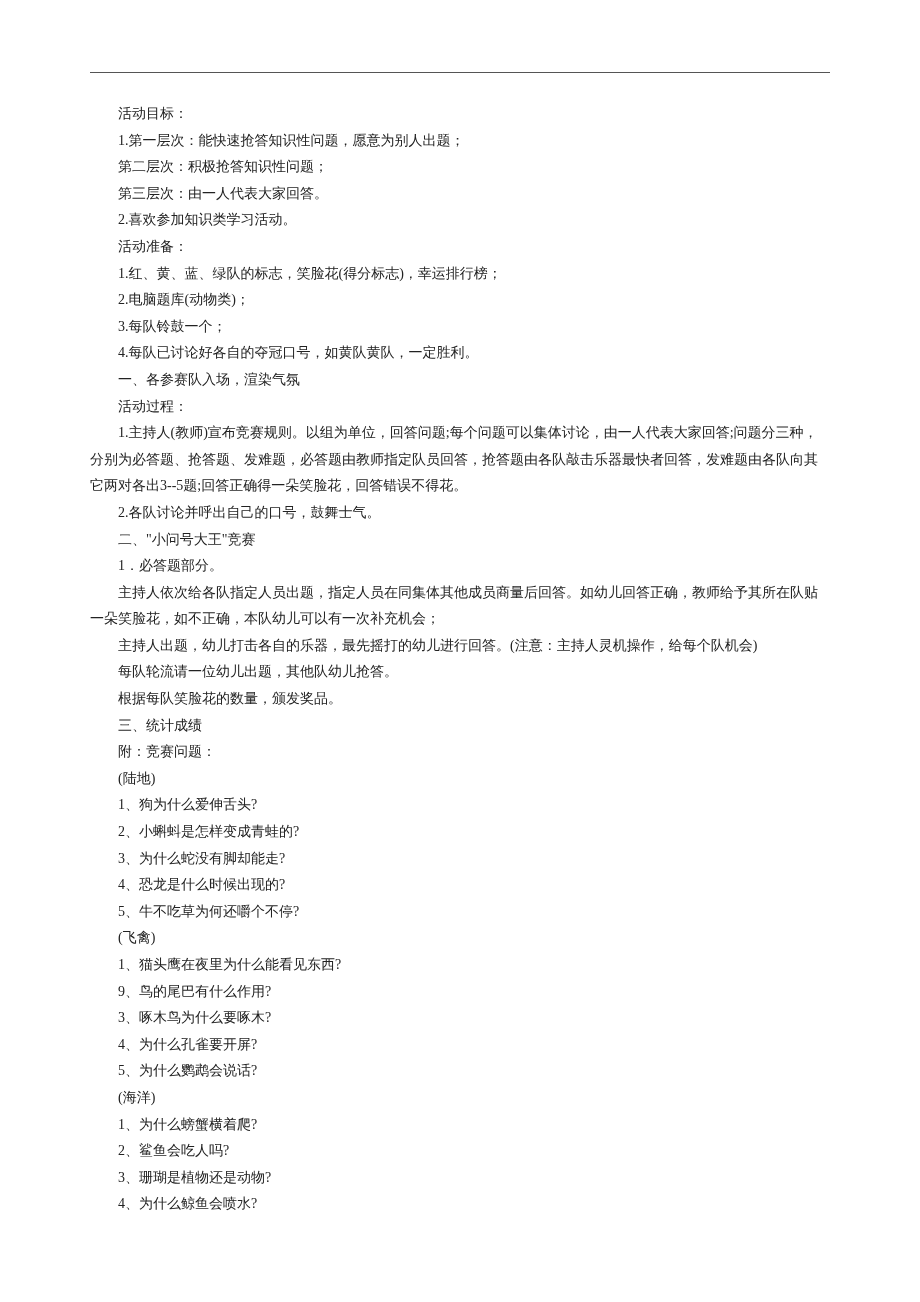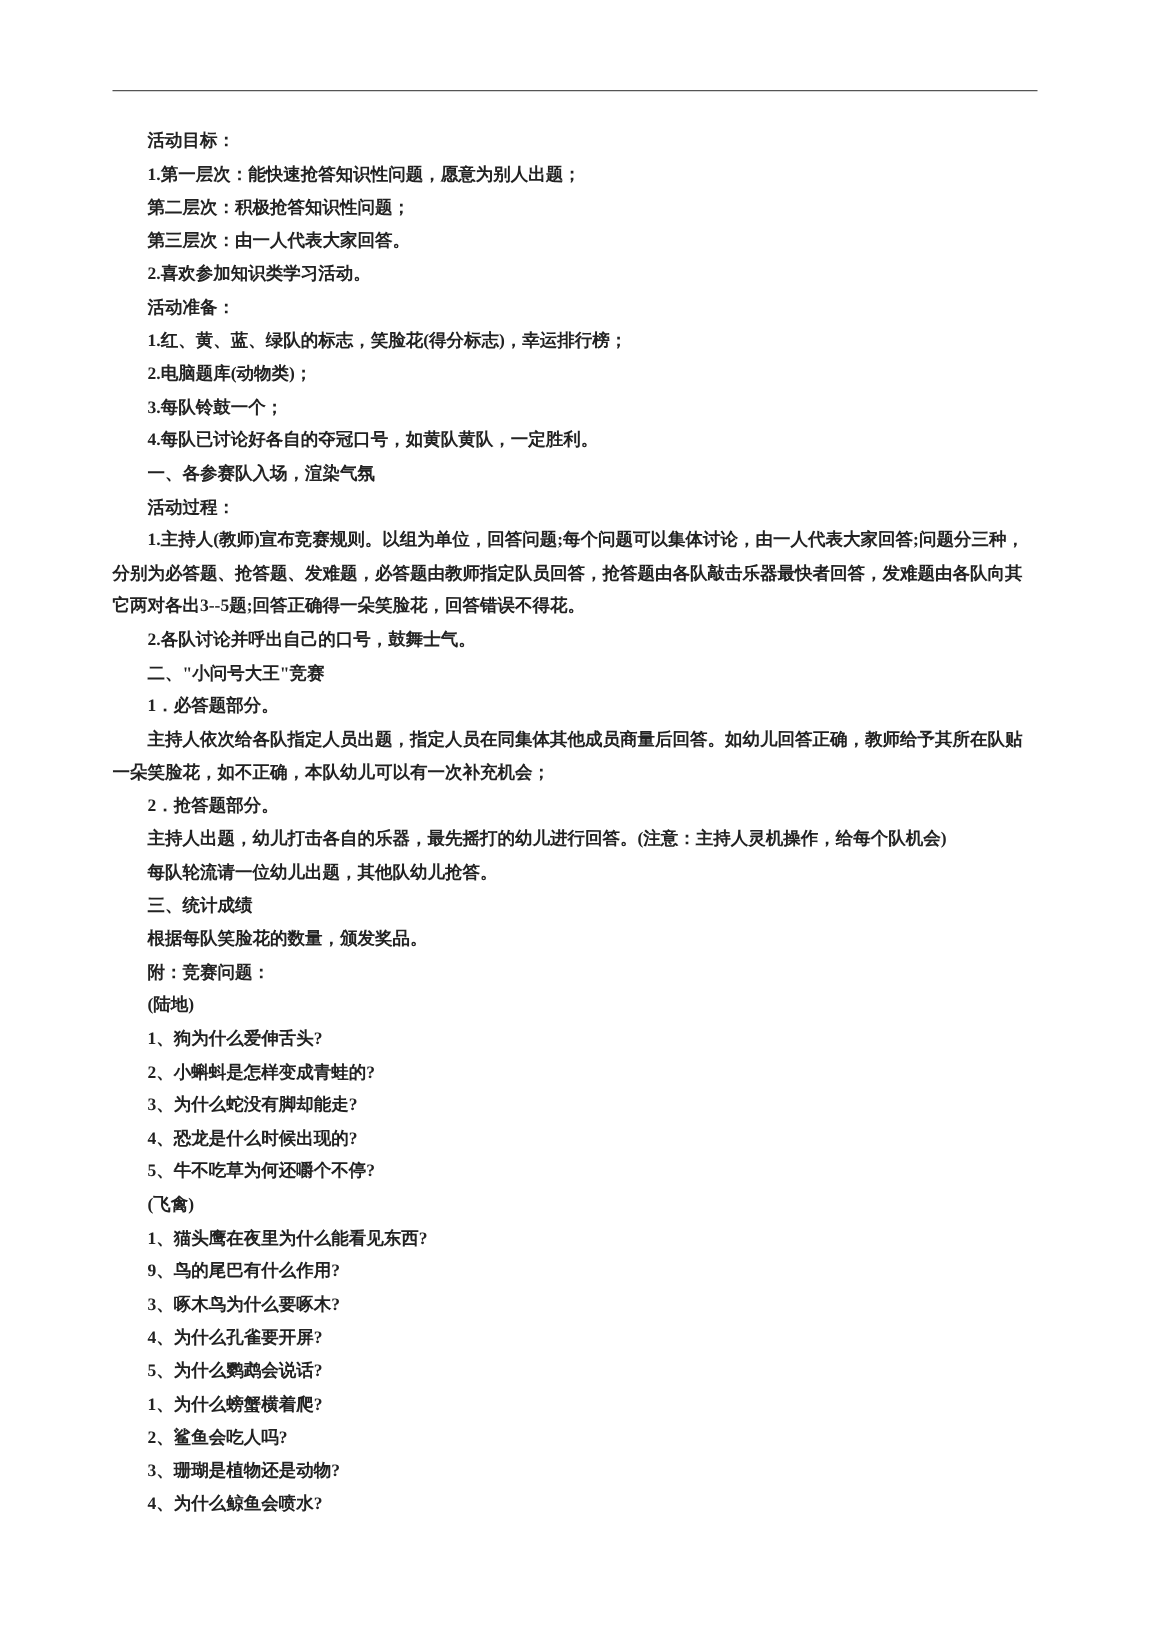"活动目标：" .line { font-weight: bold -> none }
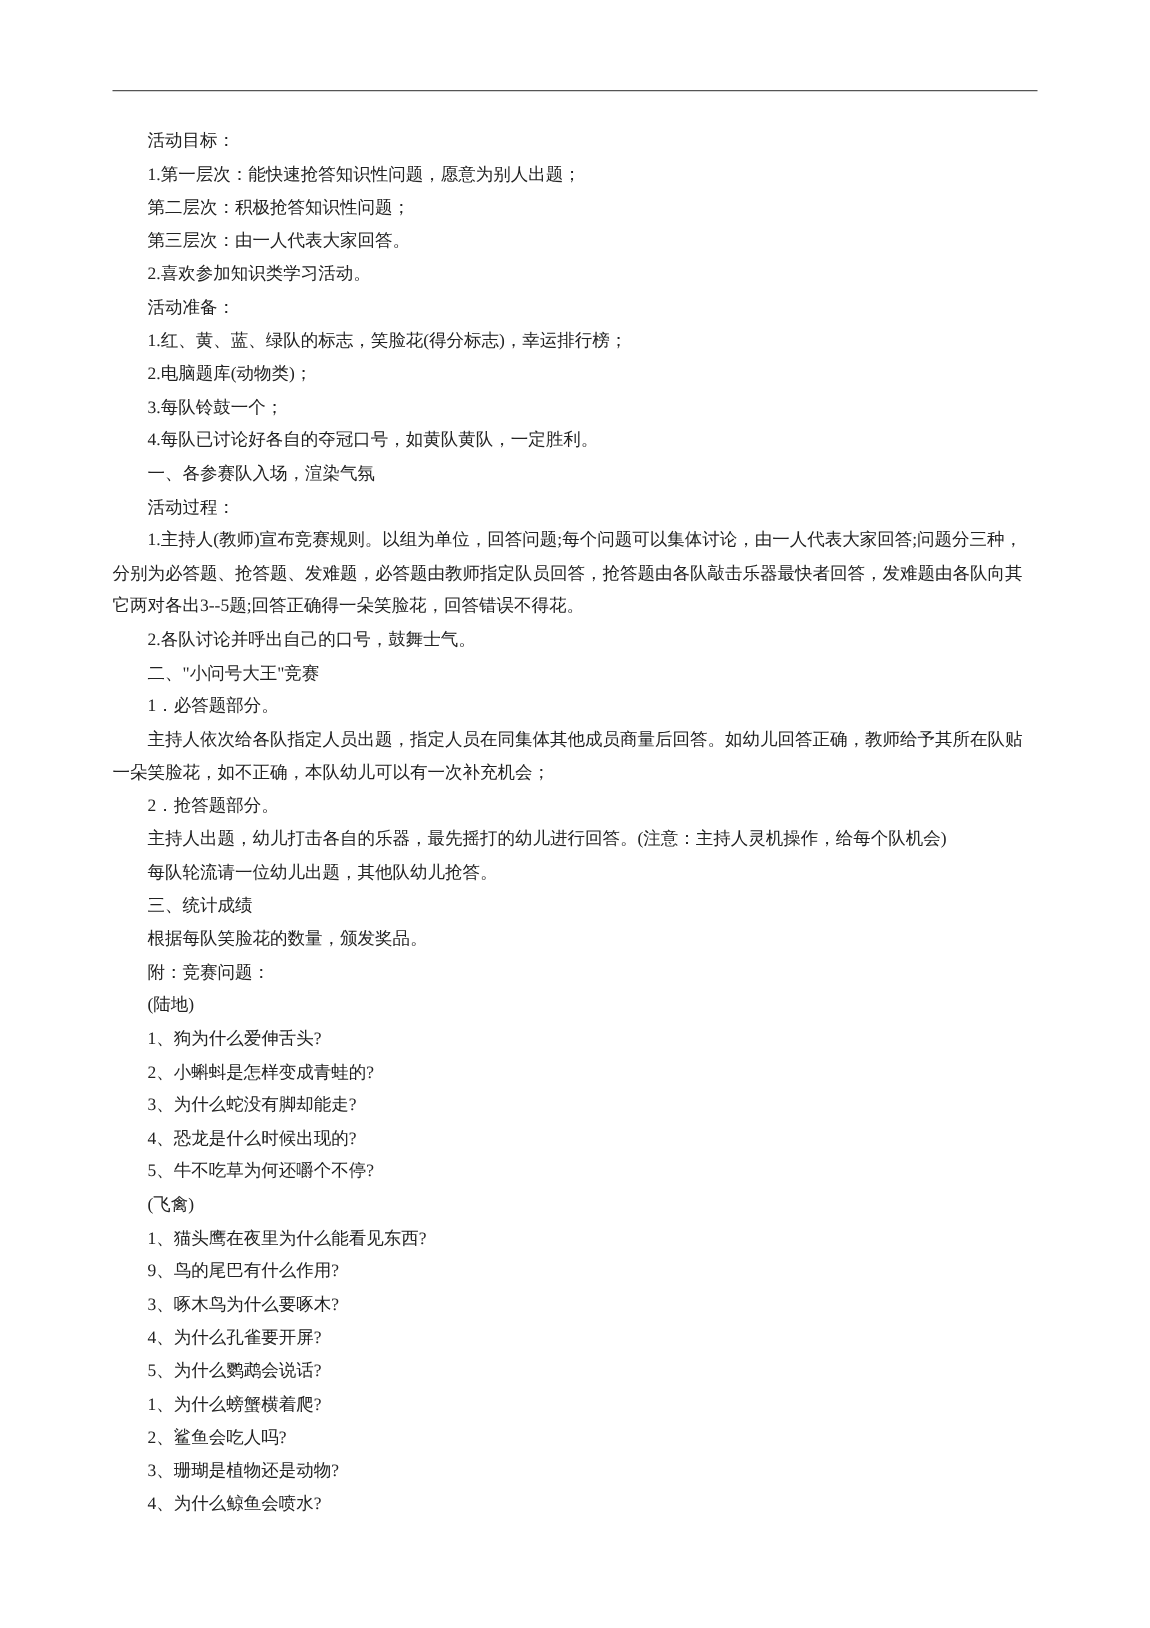"2．抢答题部分。" p.line { html: <p>2．抢答题部分。</p> -> none }
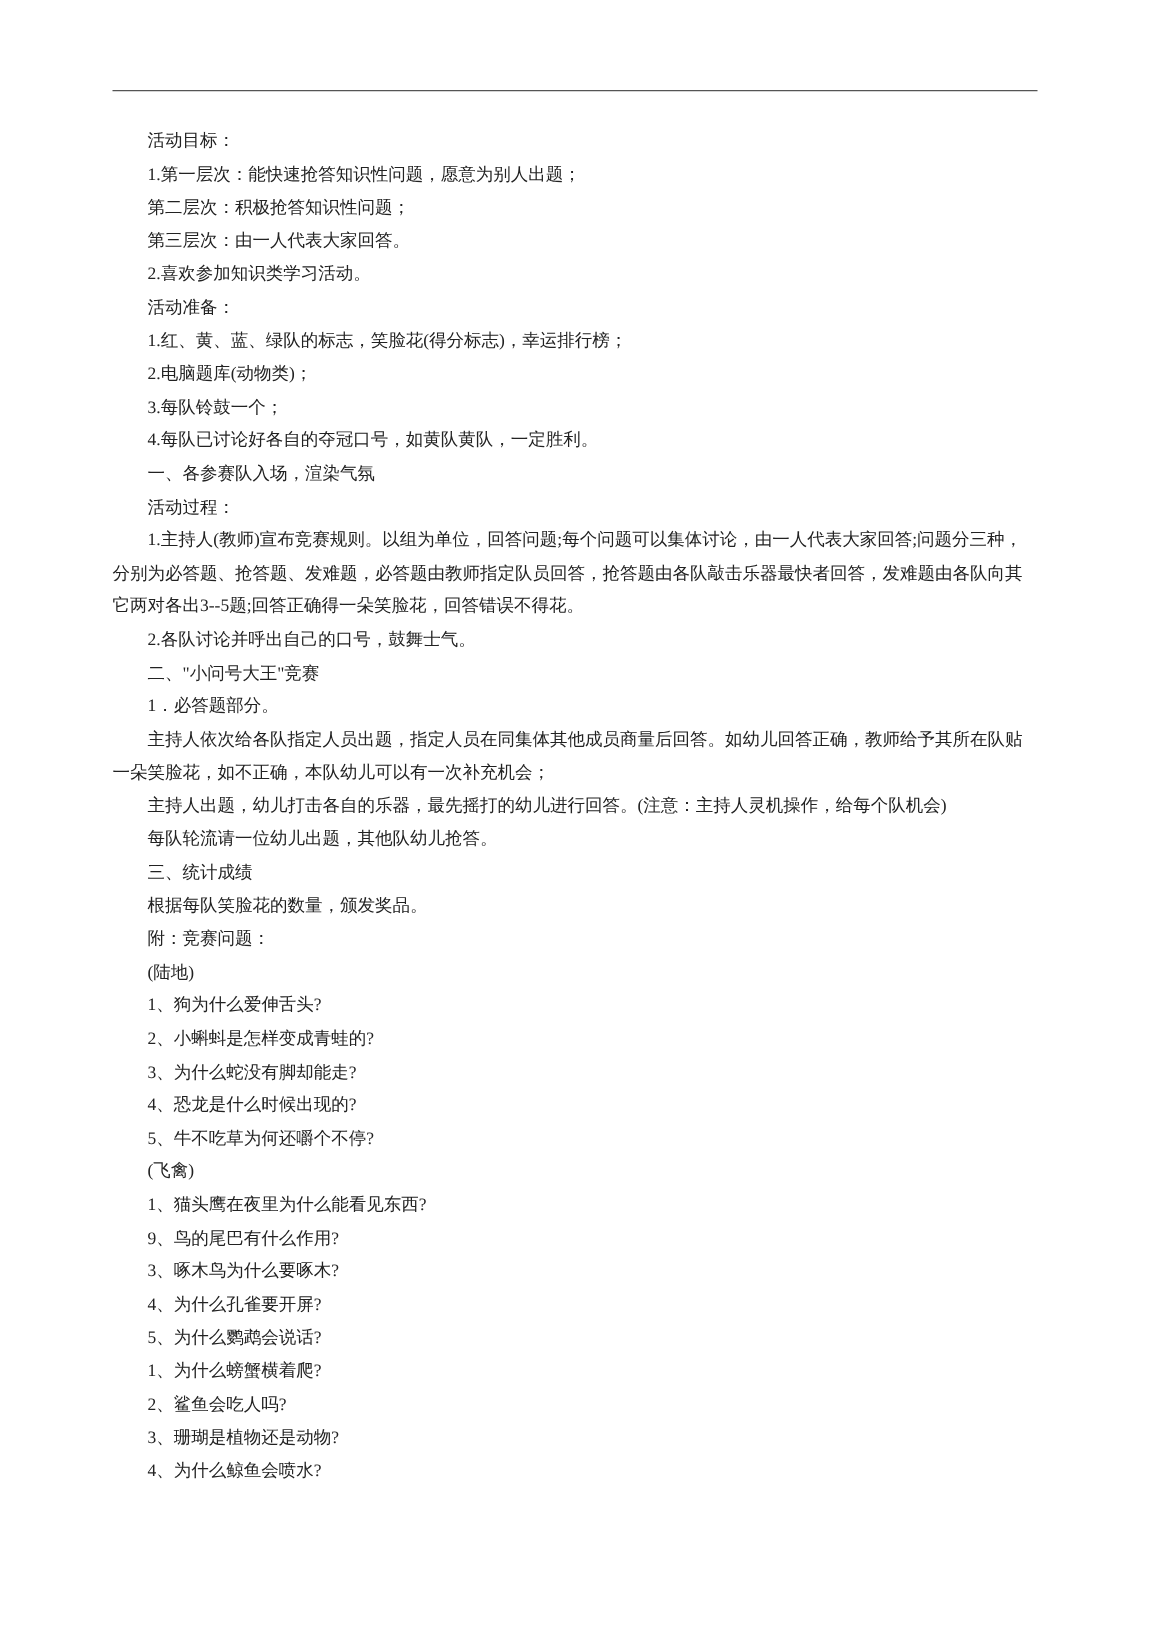"三、统计成绩" p.line { order: before "根据每队笑脸花的数量，颁发奖品。" -> after "根据每队笑脸花的数量，颁发奖品。" }
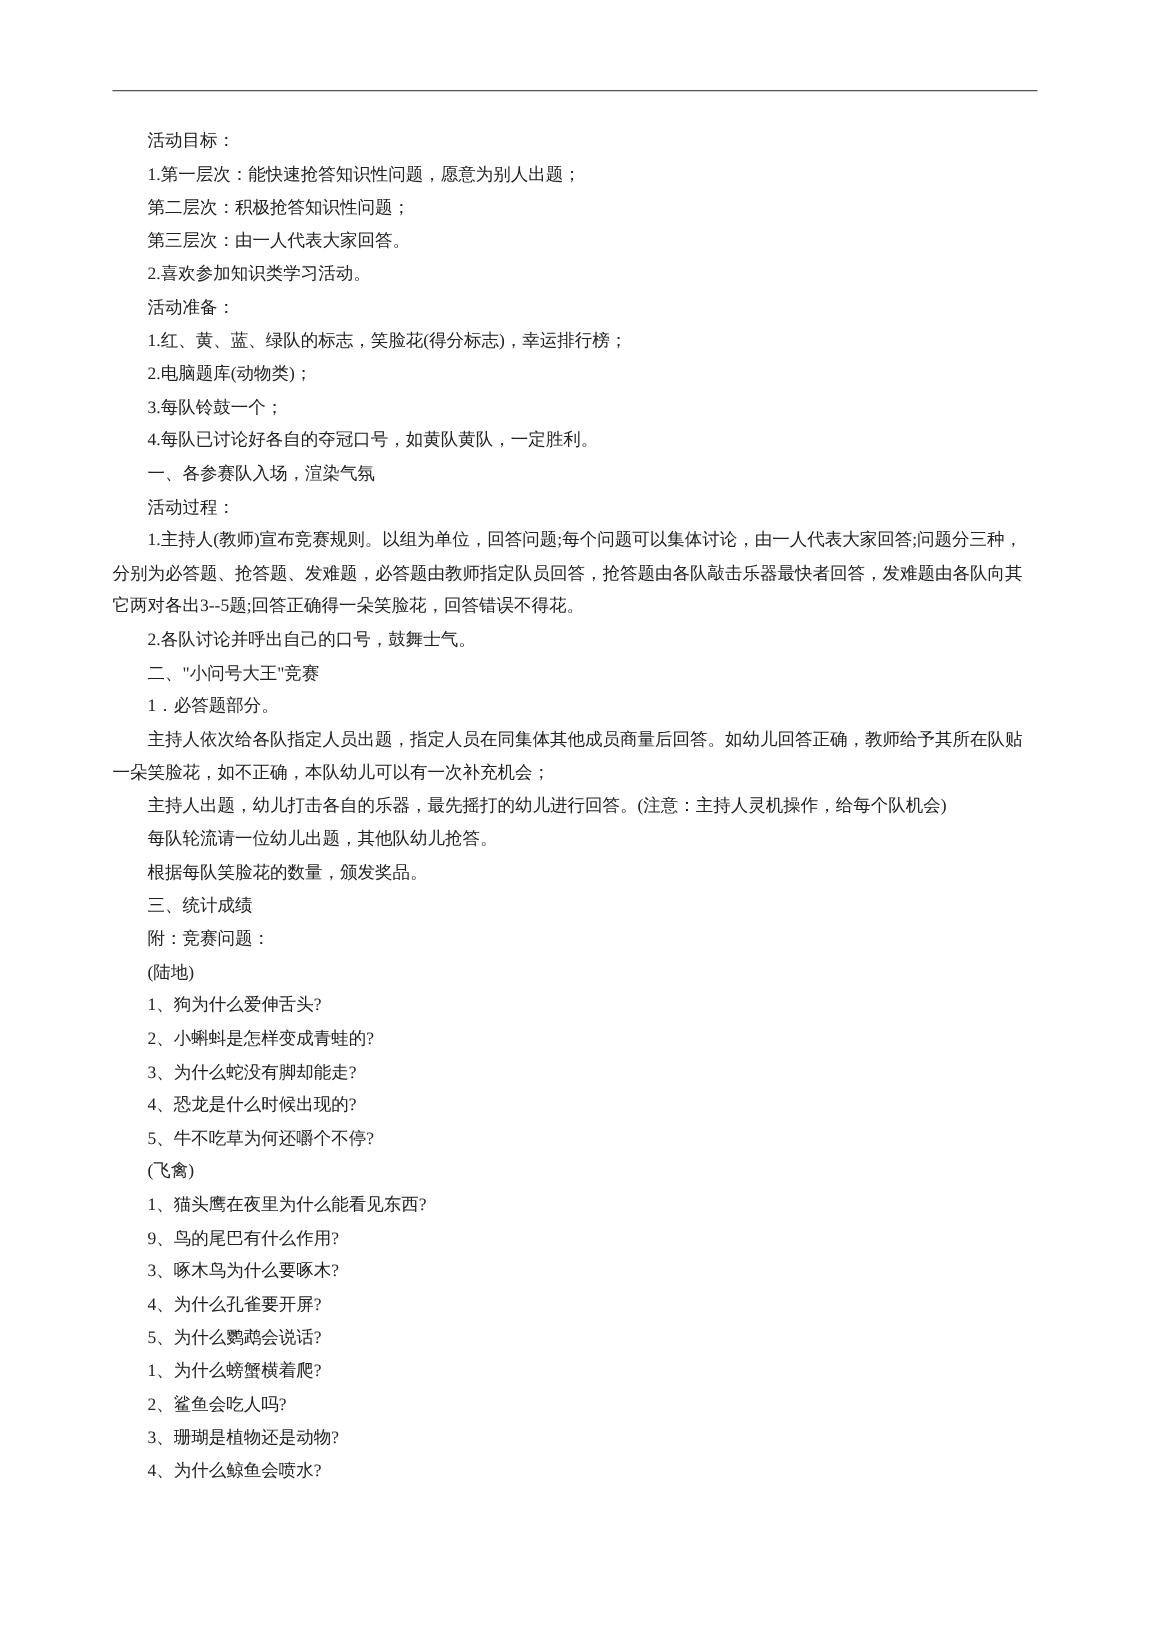"(海洋)" p.line { html: none -> <p>(海洋)</p> }
